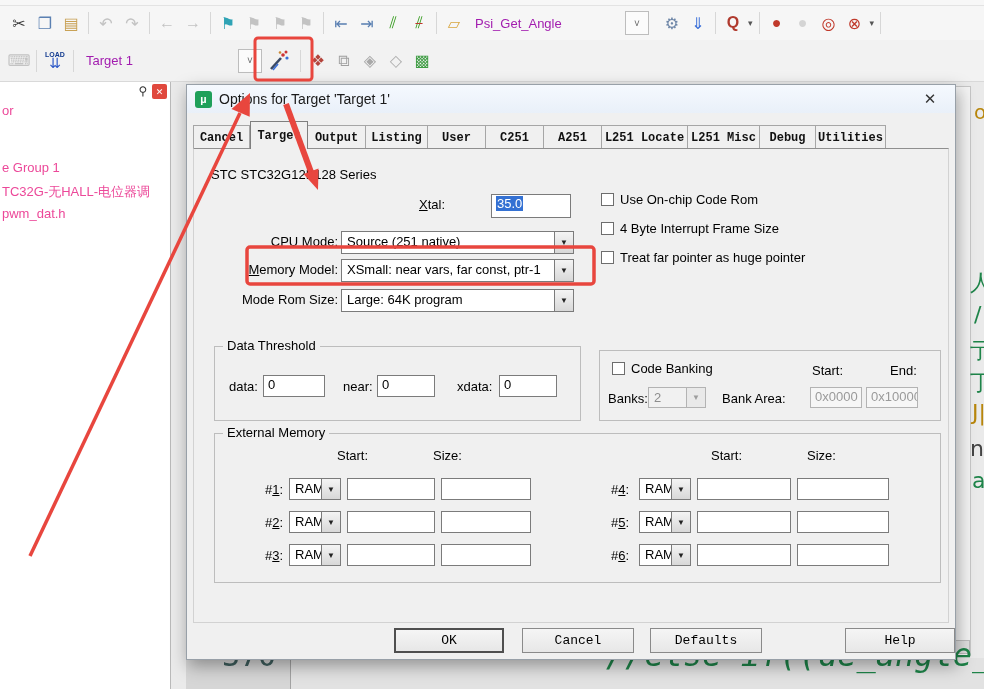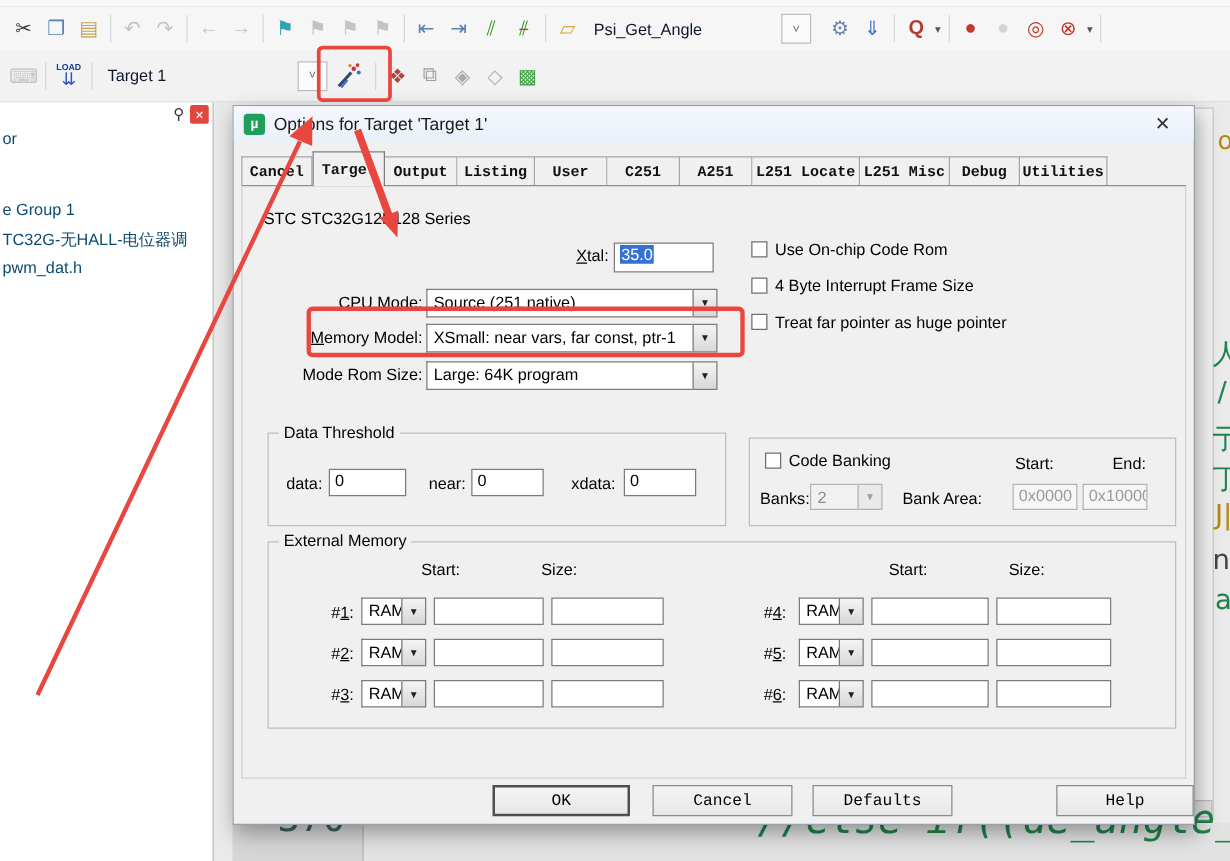"Psi_Get_Angle" .combo-text { color: #0f172a -> #a21caf }
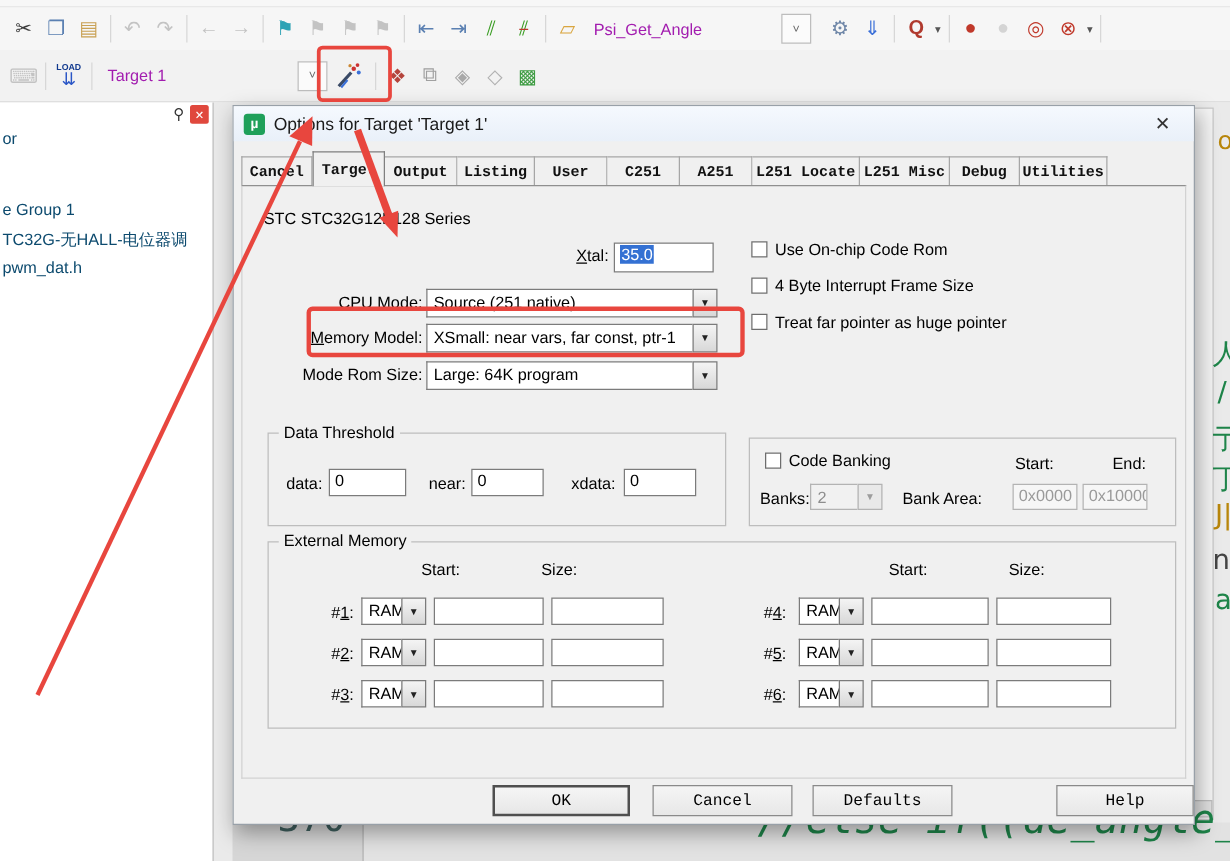"or" .tree-item { color: #0c4a6e -> #ec4899 }
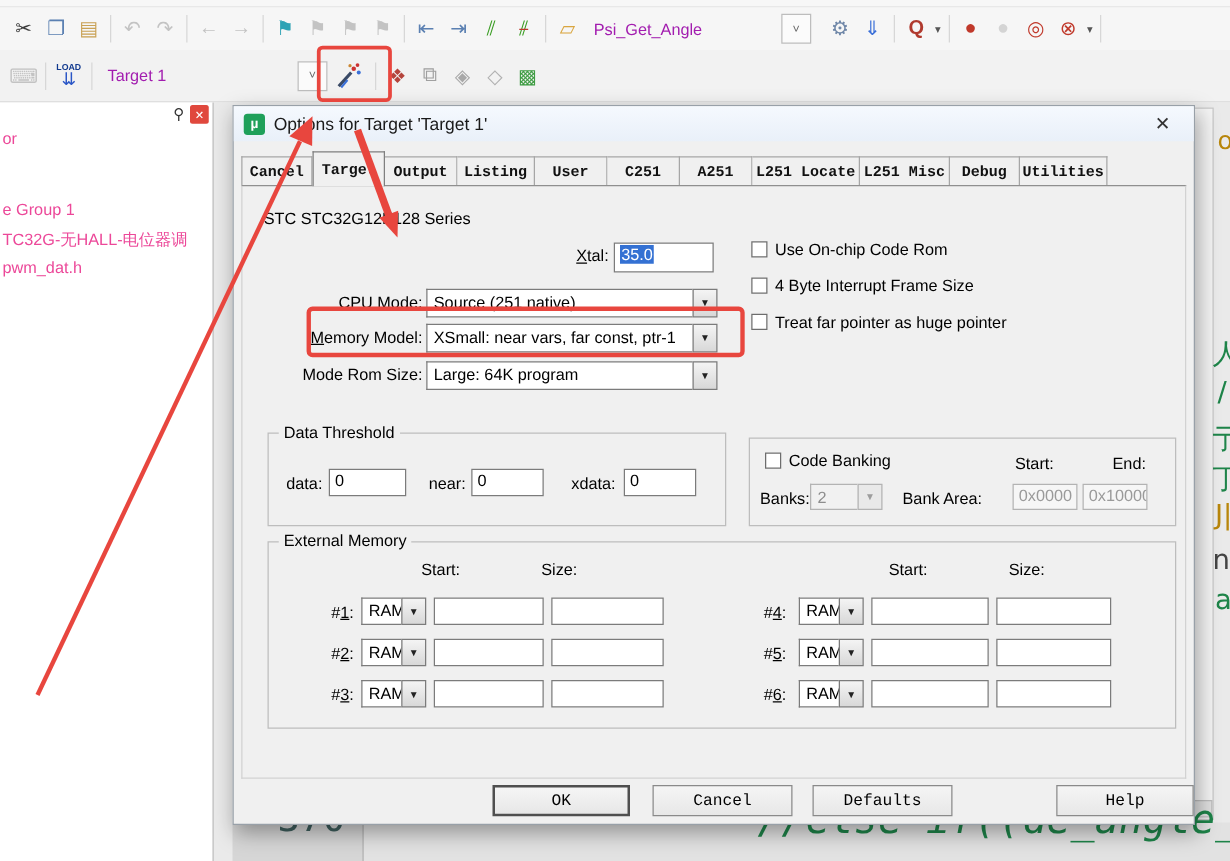"Xtal:" div.lbl { text-align: right -> center }
